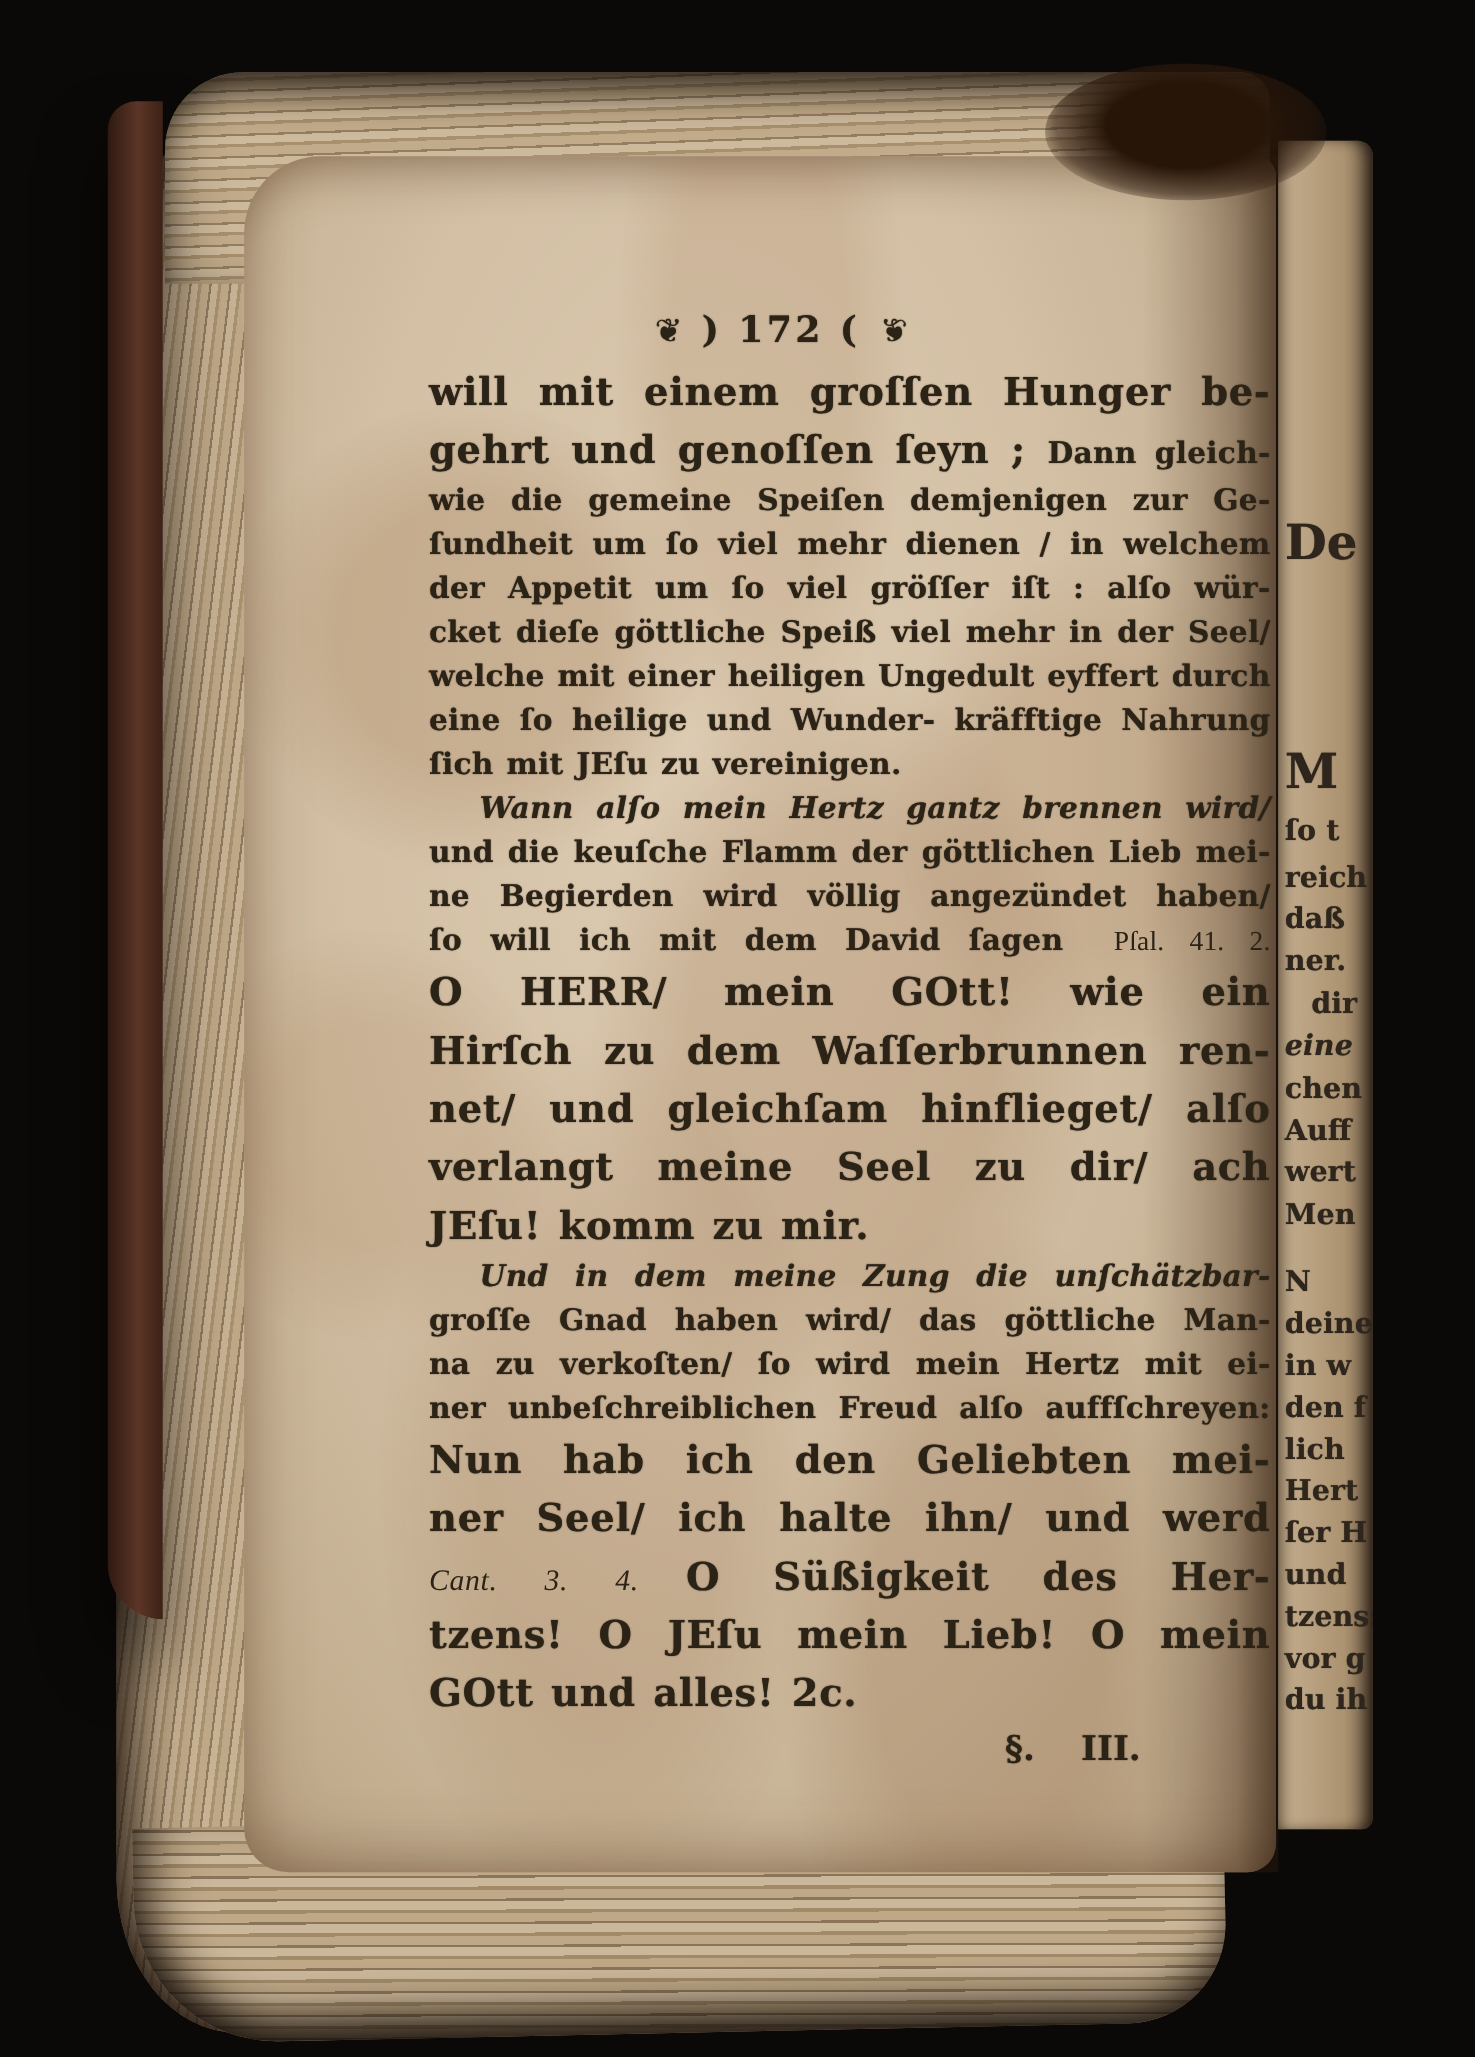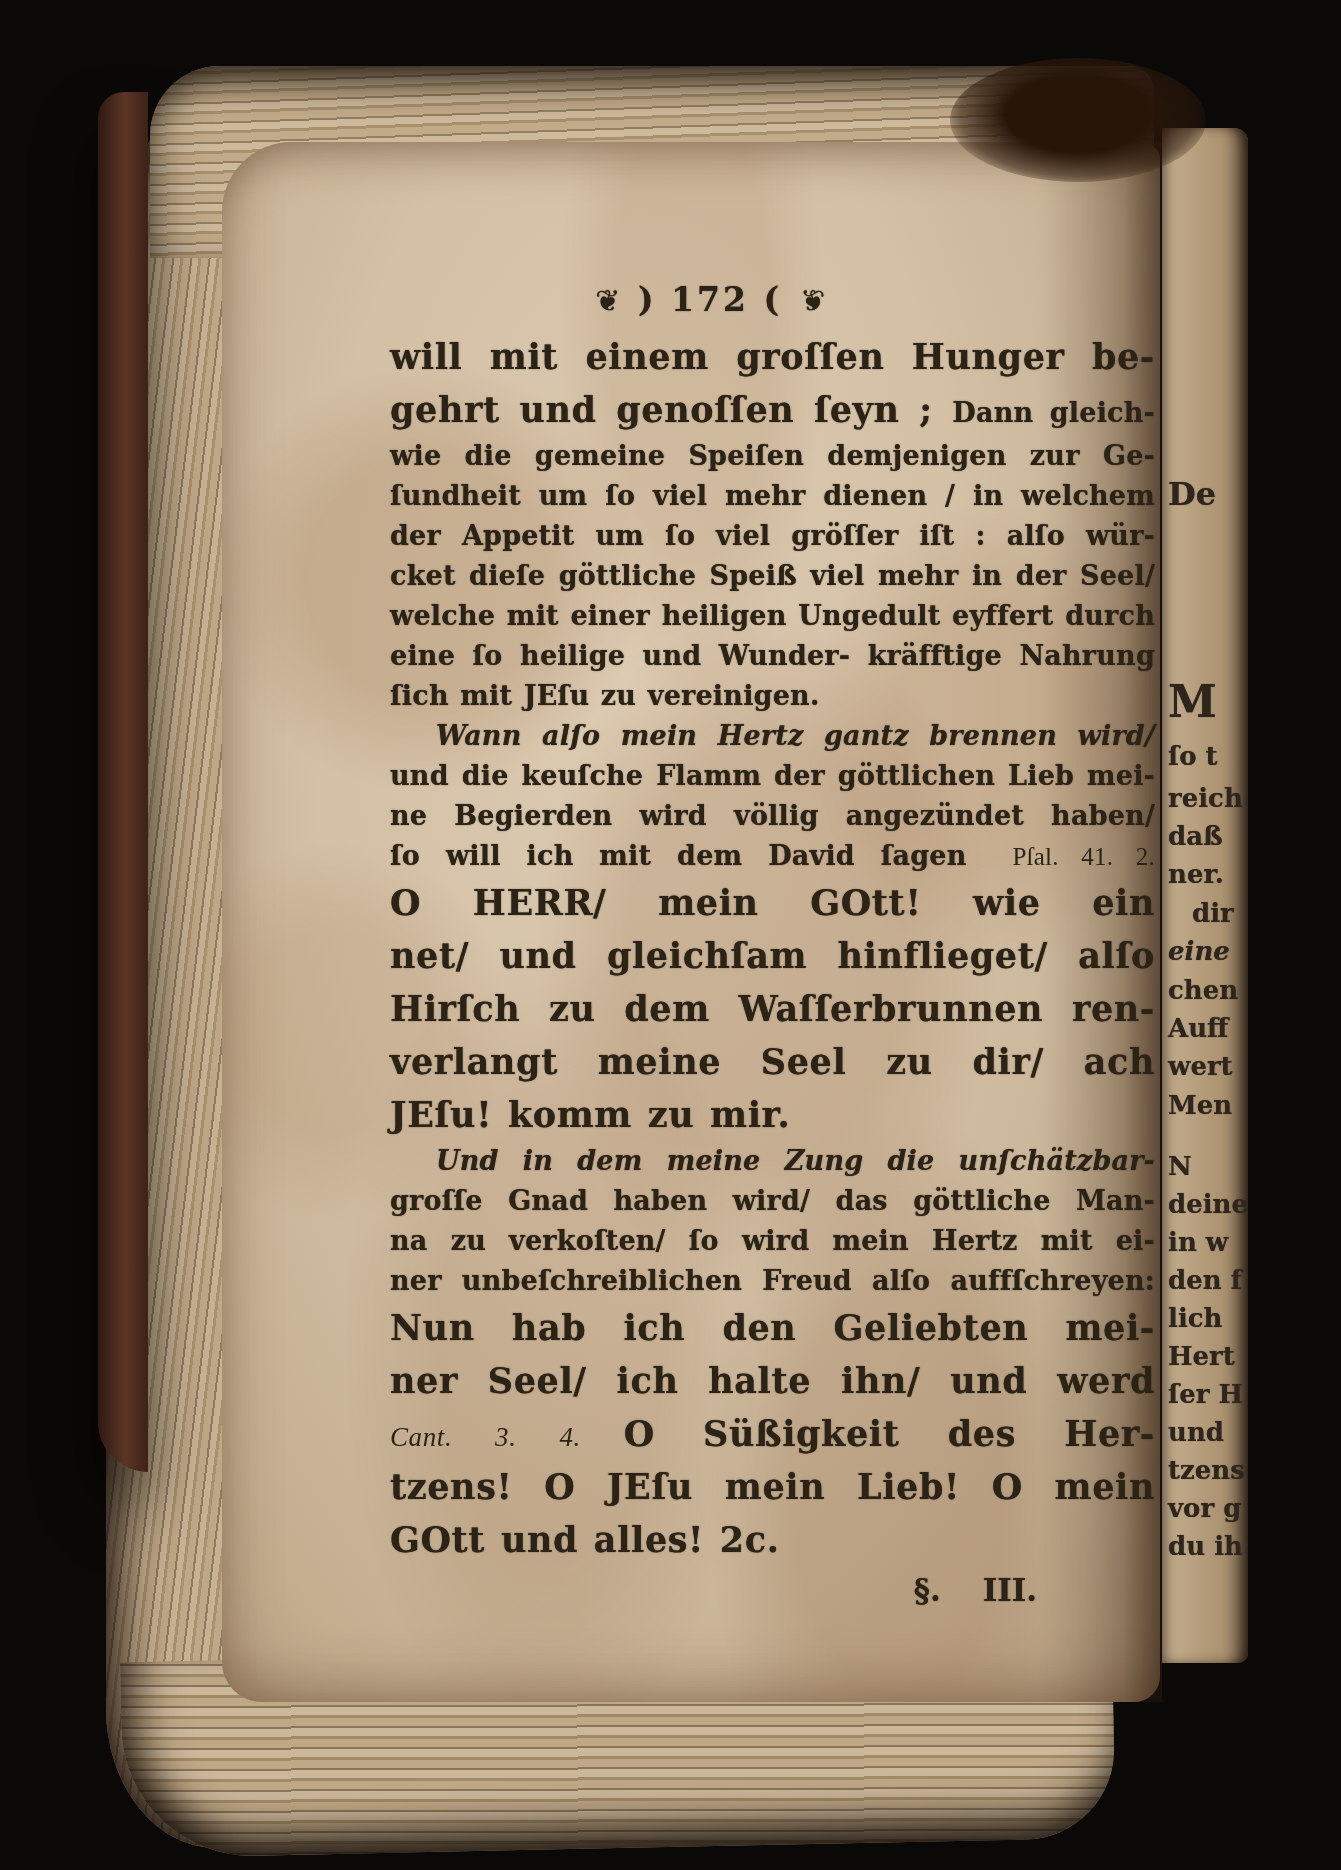"De" .frag.f-l { font-size: 32px -> 44px }
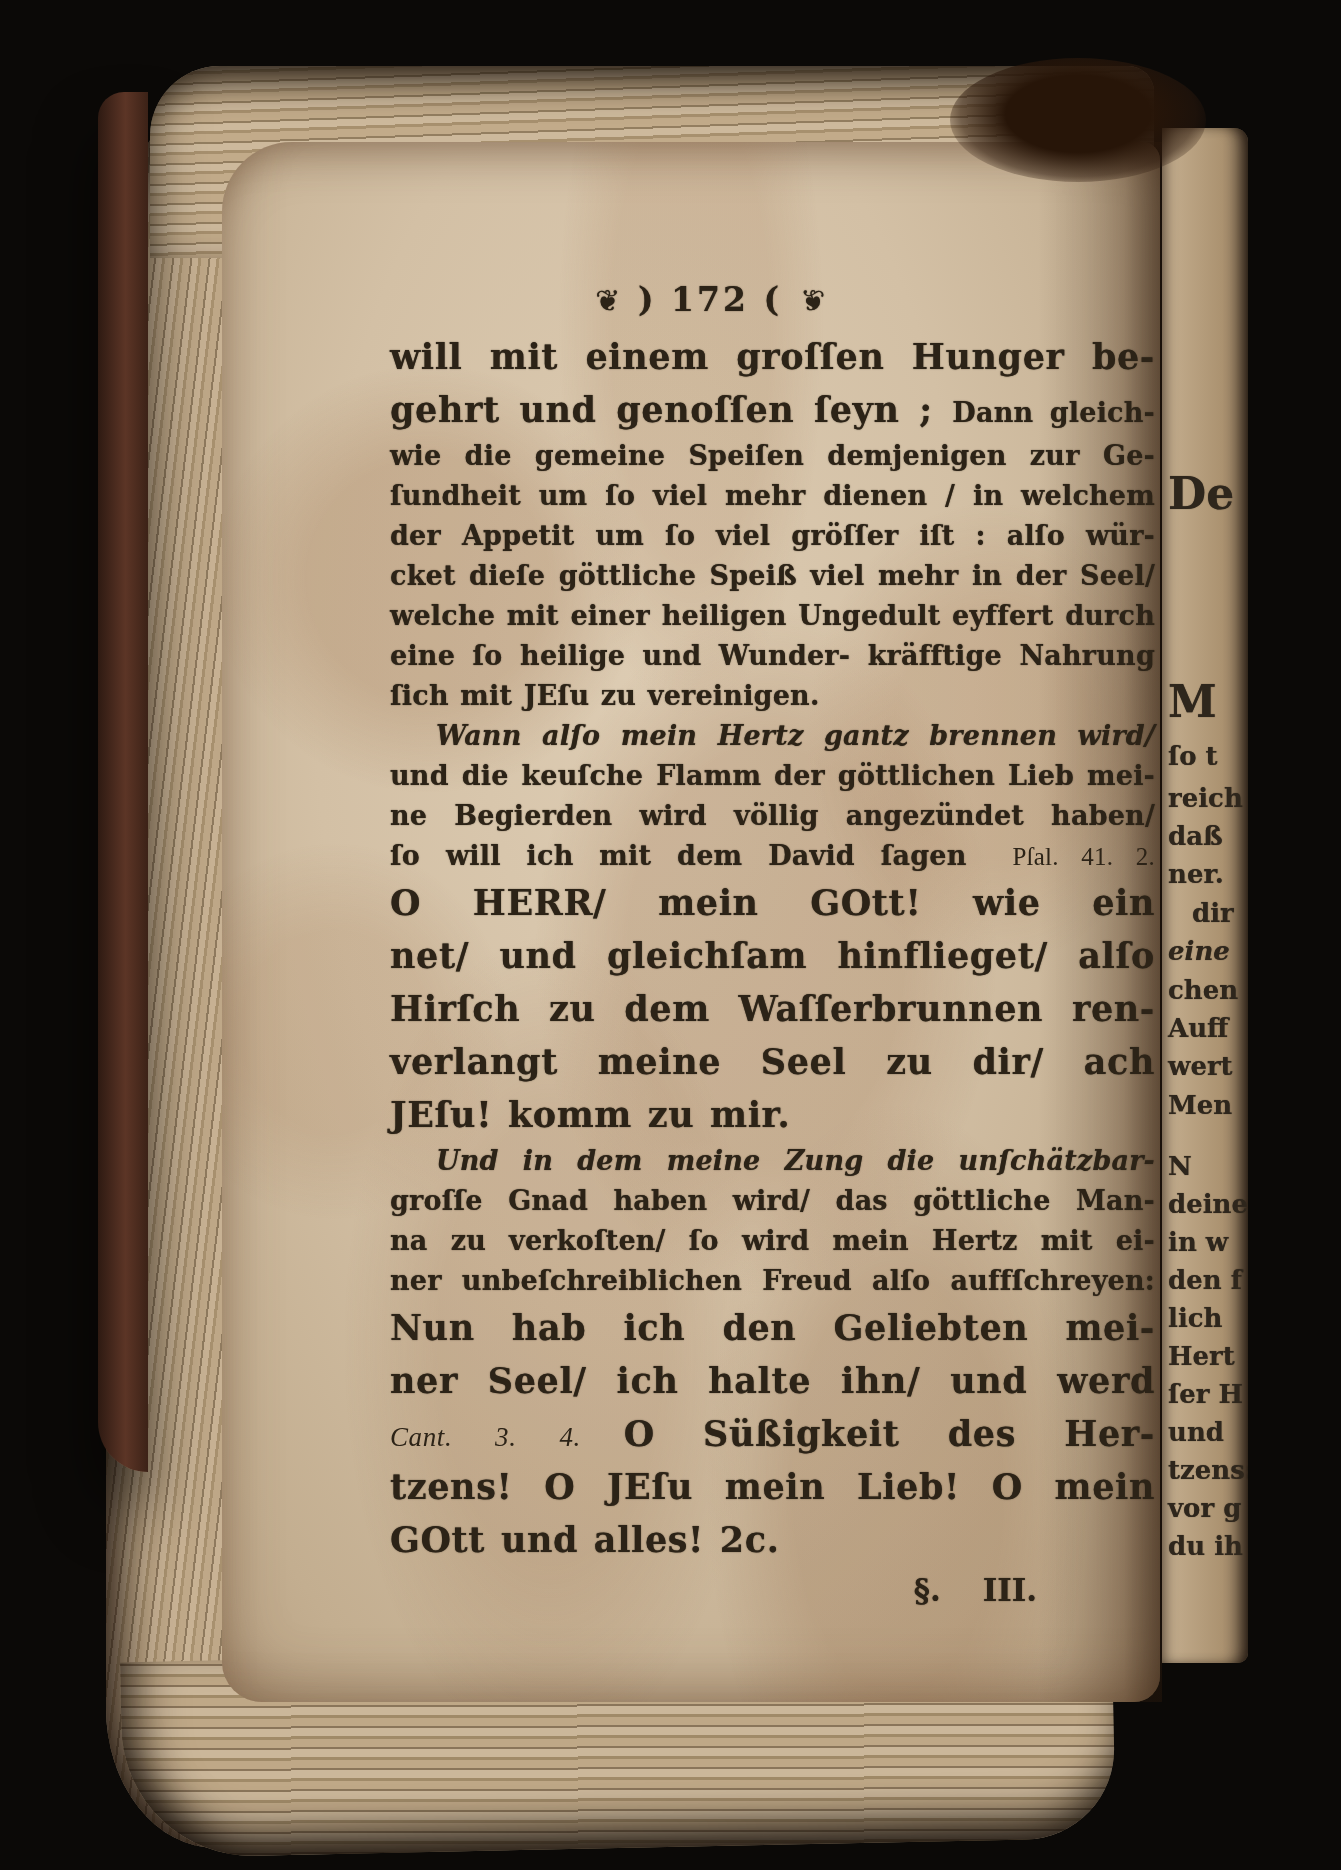"net/ und gleichſam hinflieget/ alſo" div.line { order: before "Hirſch zu dem Waſſerbrunnen ren-" -> after "Hirſch zu dem Waſſerbrunnen ren-" }
